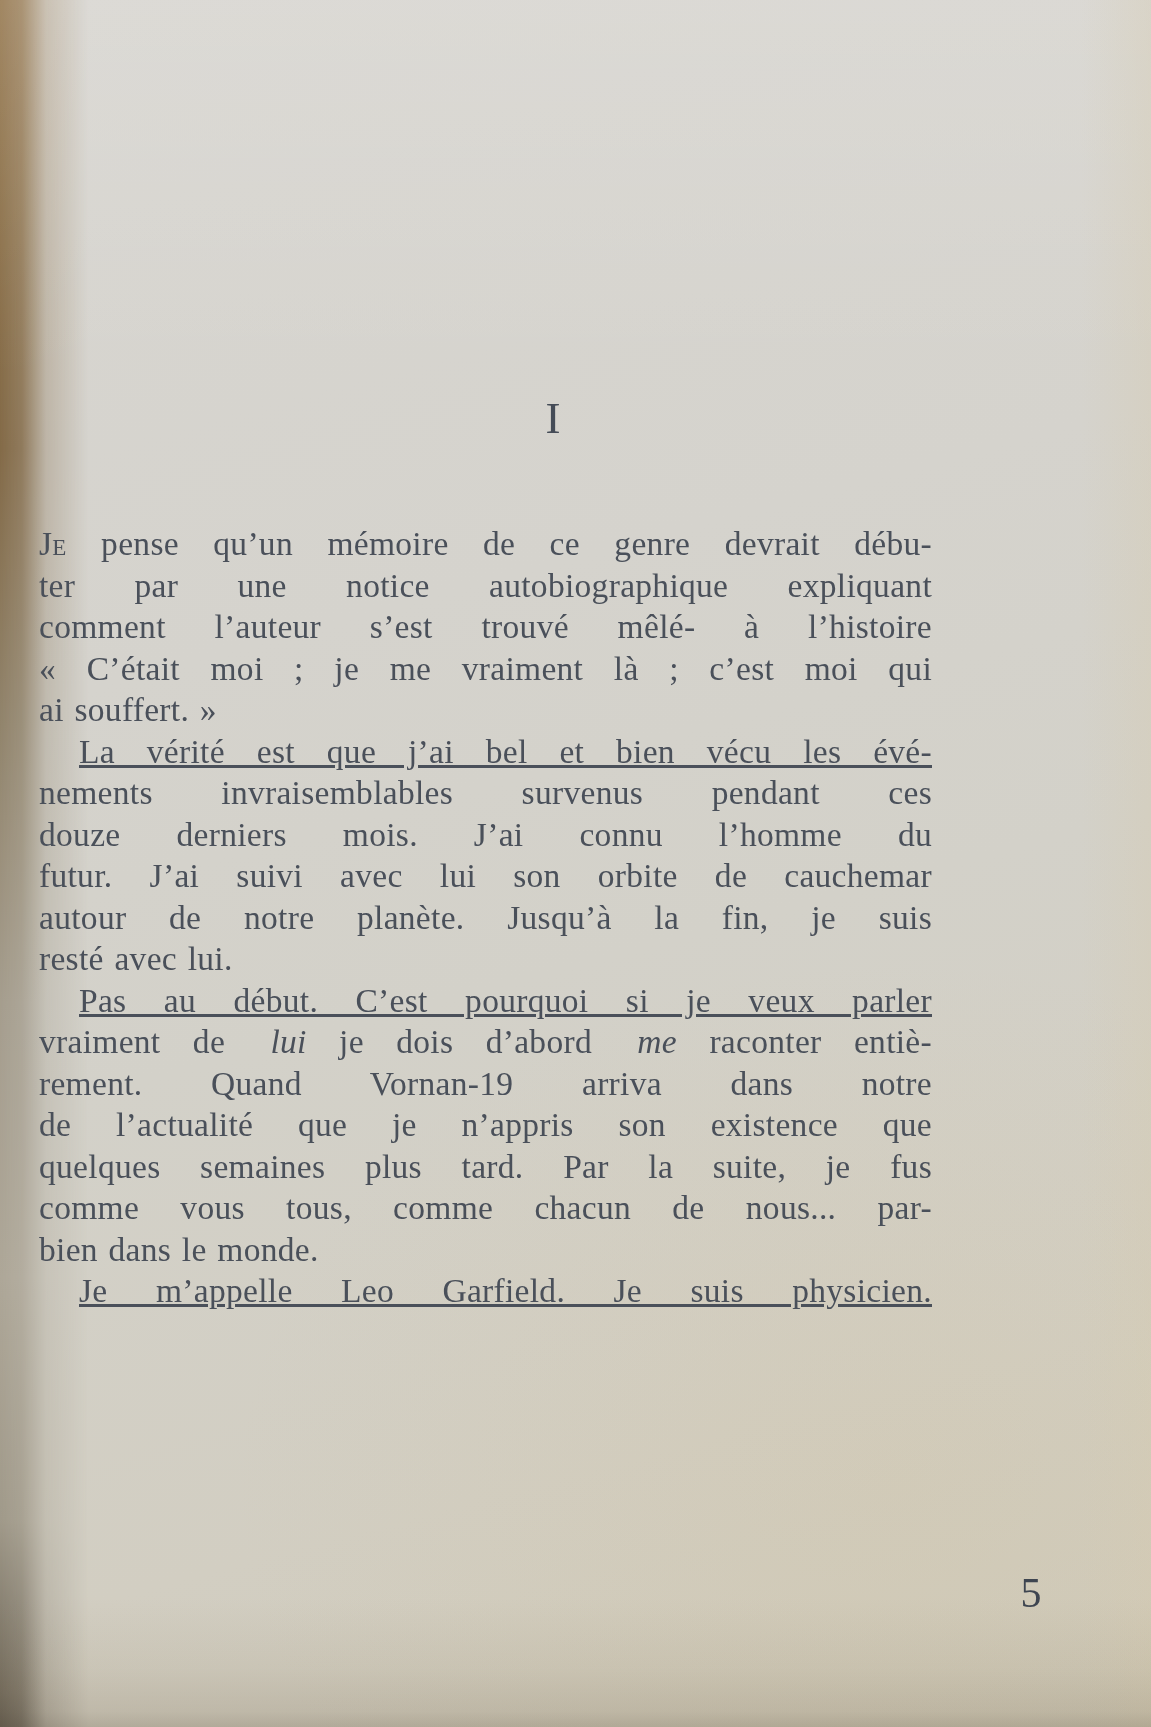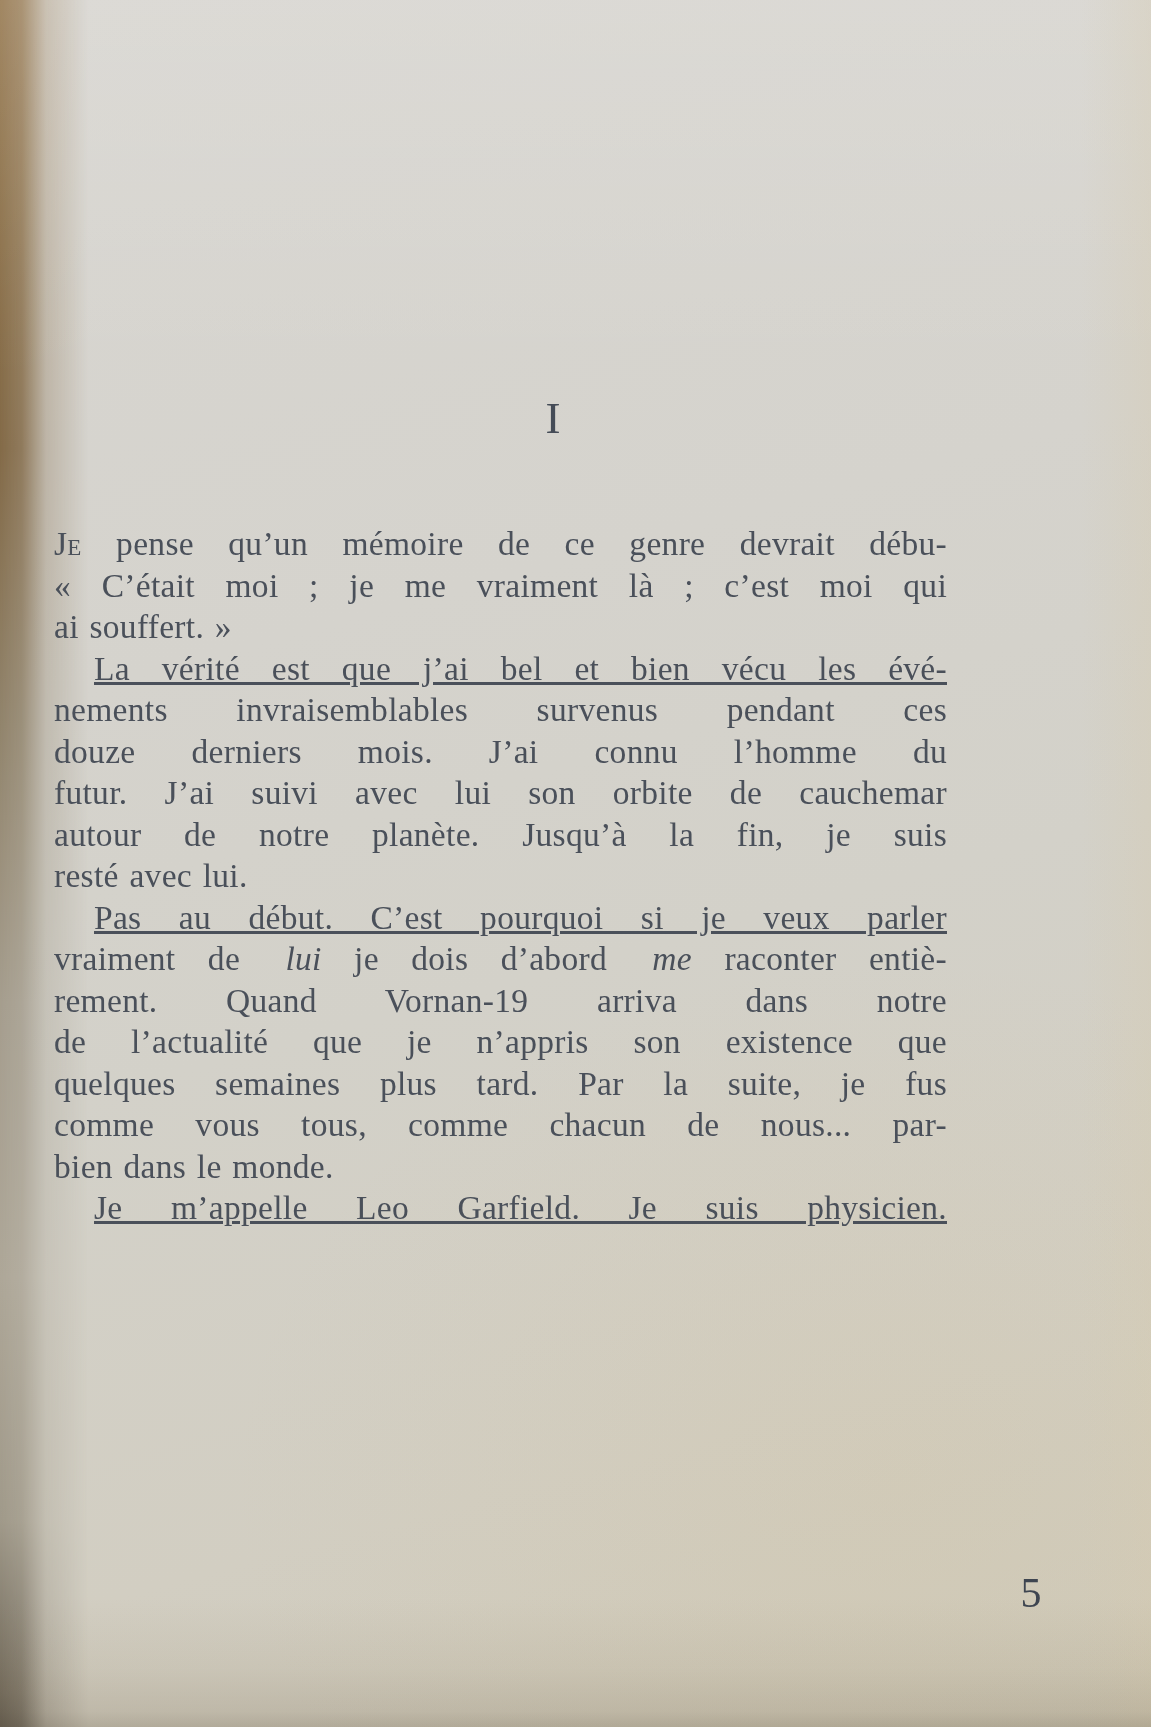"Je pense qu’un mémoire de" .text-block { left: 54px -> 39px }
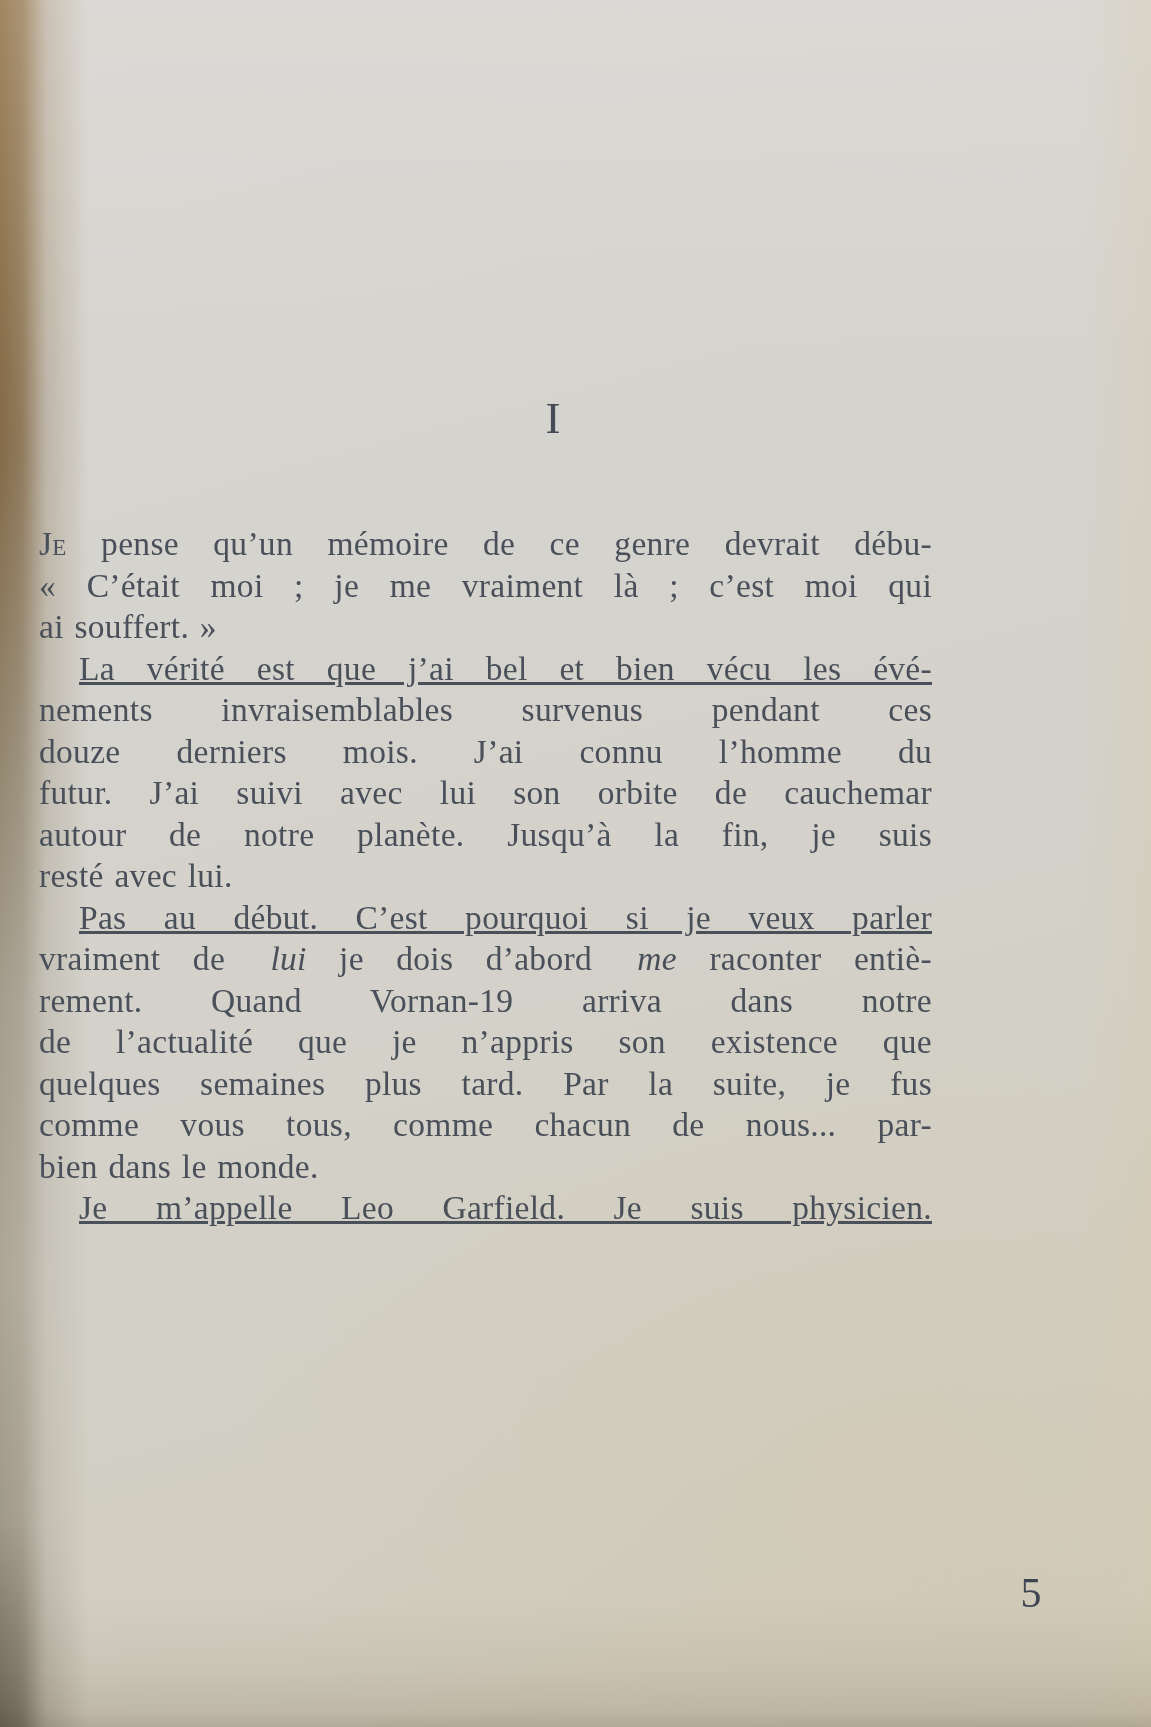"ter par une notice autobiographique" div.line { html: none -> <div><span>ter par une notice autobiographique expliquant</span></div> }
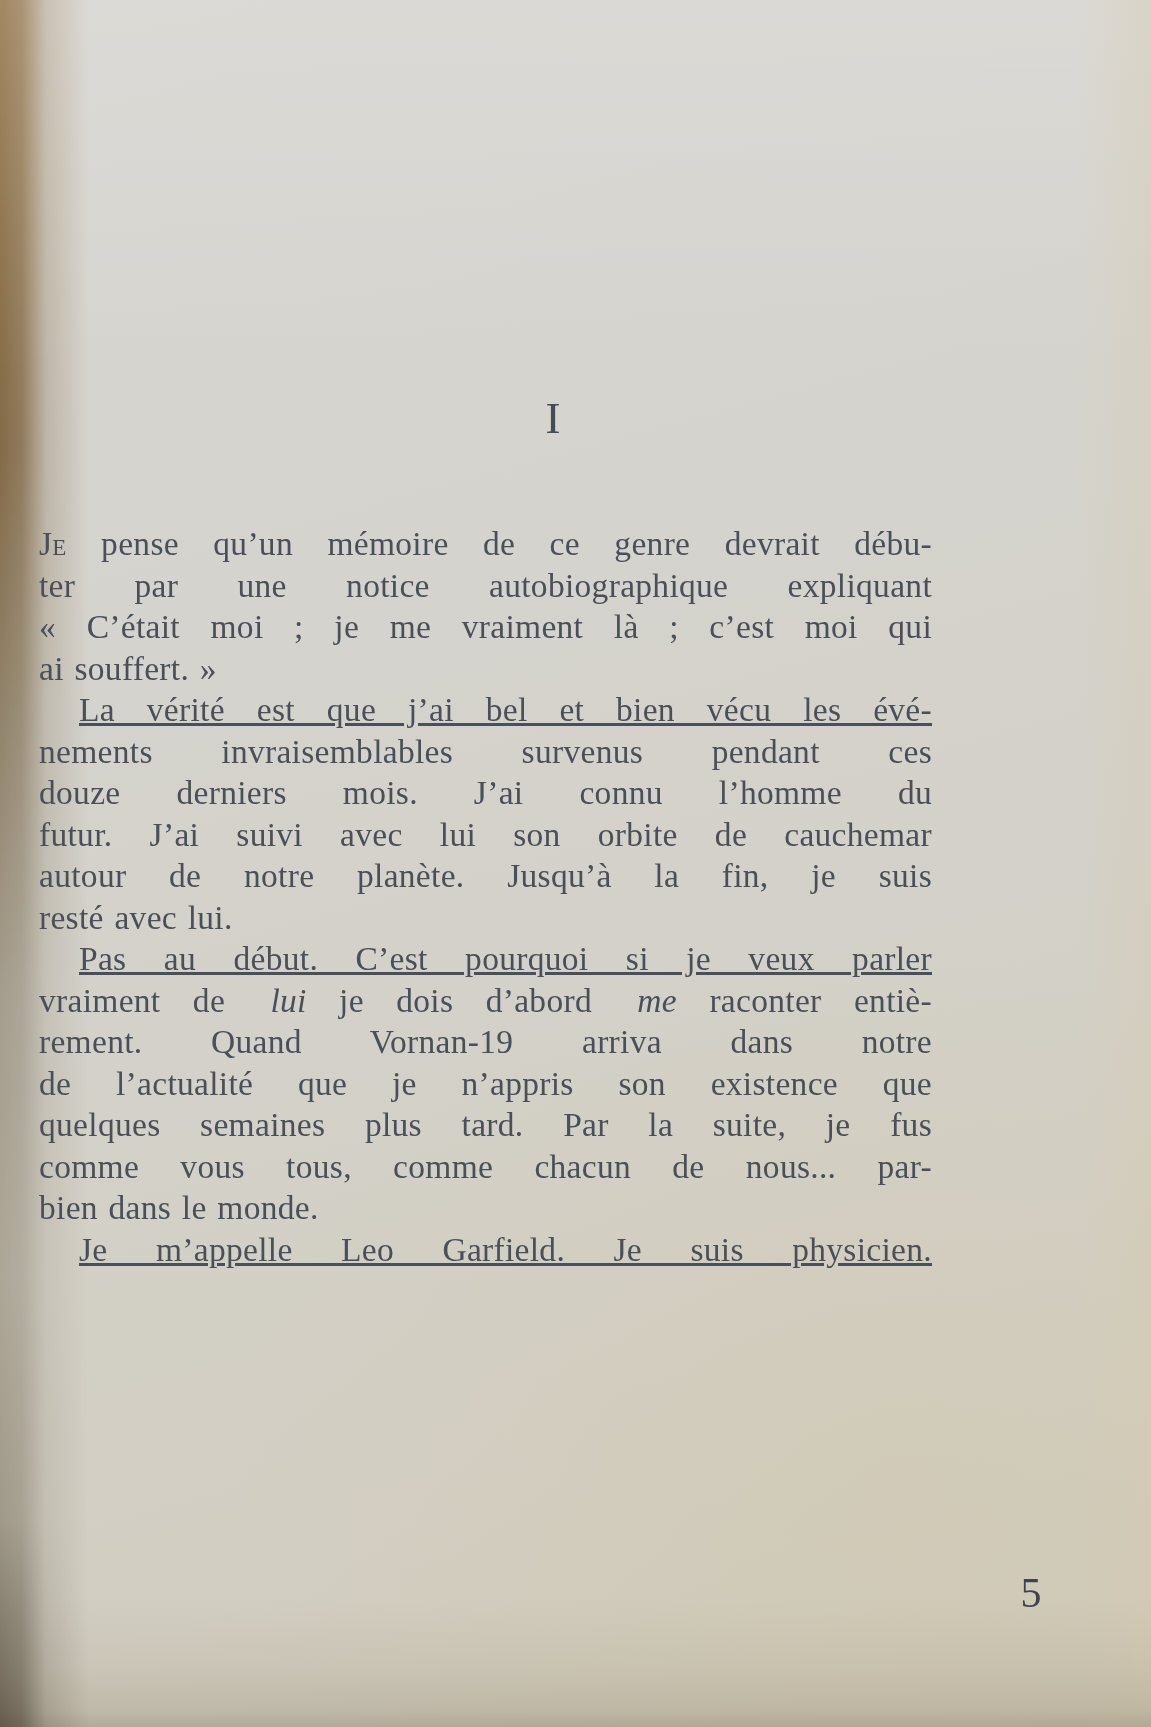"comment l’auteur s’est trouvé mêlé-" div.line { html: none -> <div><span>comment l’auteur s’est trouvé mêlé- à l’histoire</span></div> }
